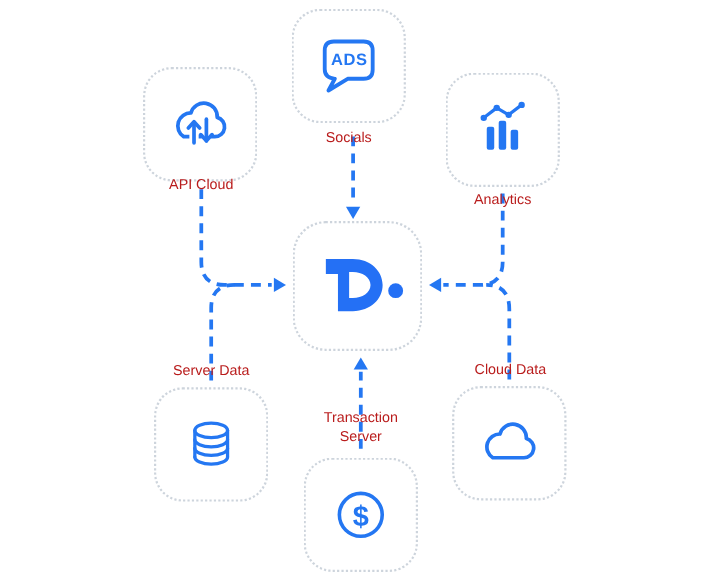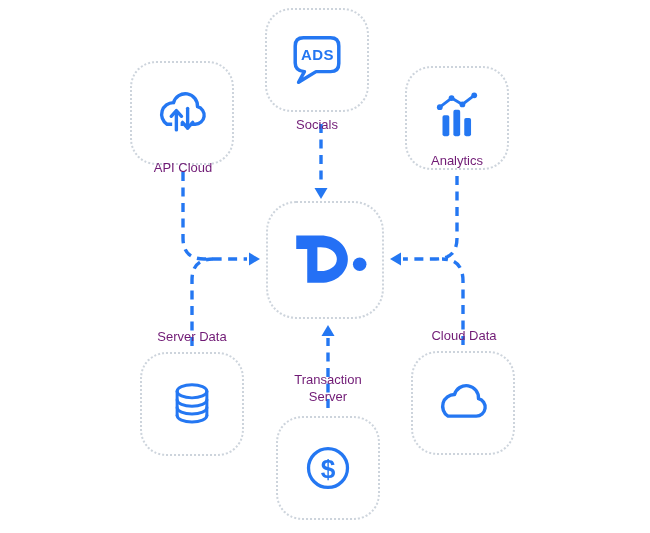"Socials" .node-label { color: #701a75 -> #b91c1c }
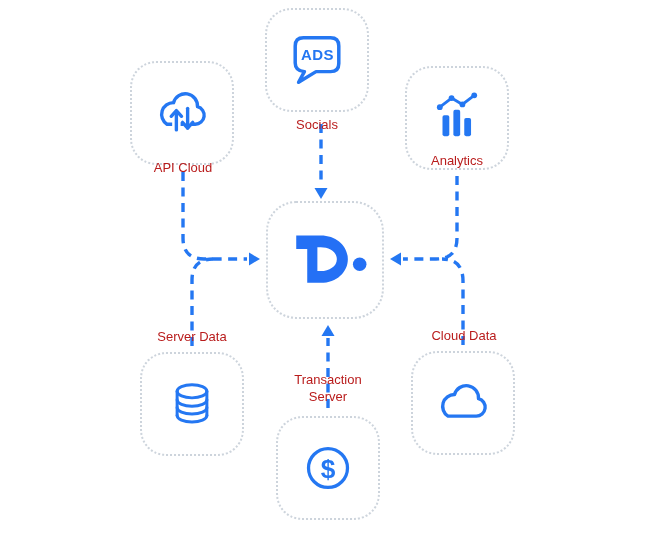"Analytics" div.node-label { top: 153px -> 173px }
